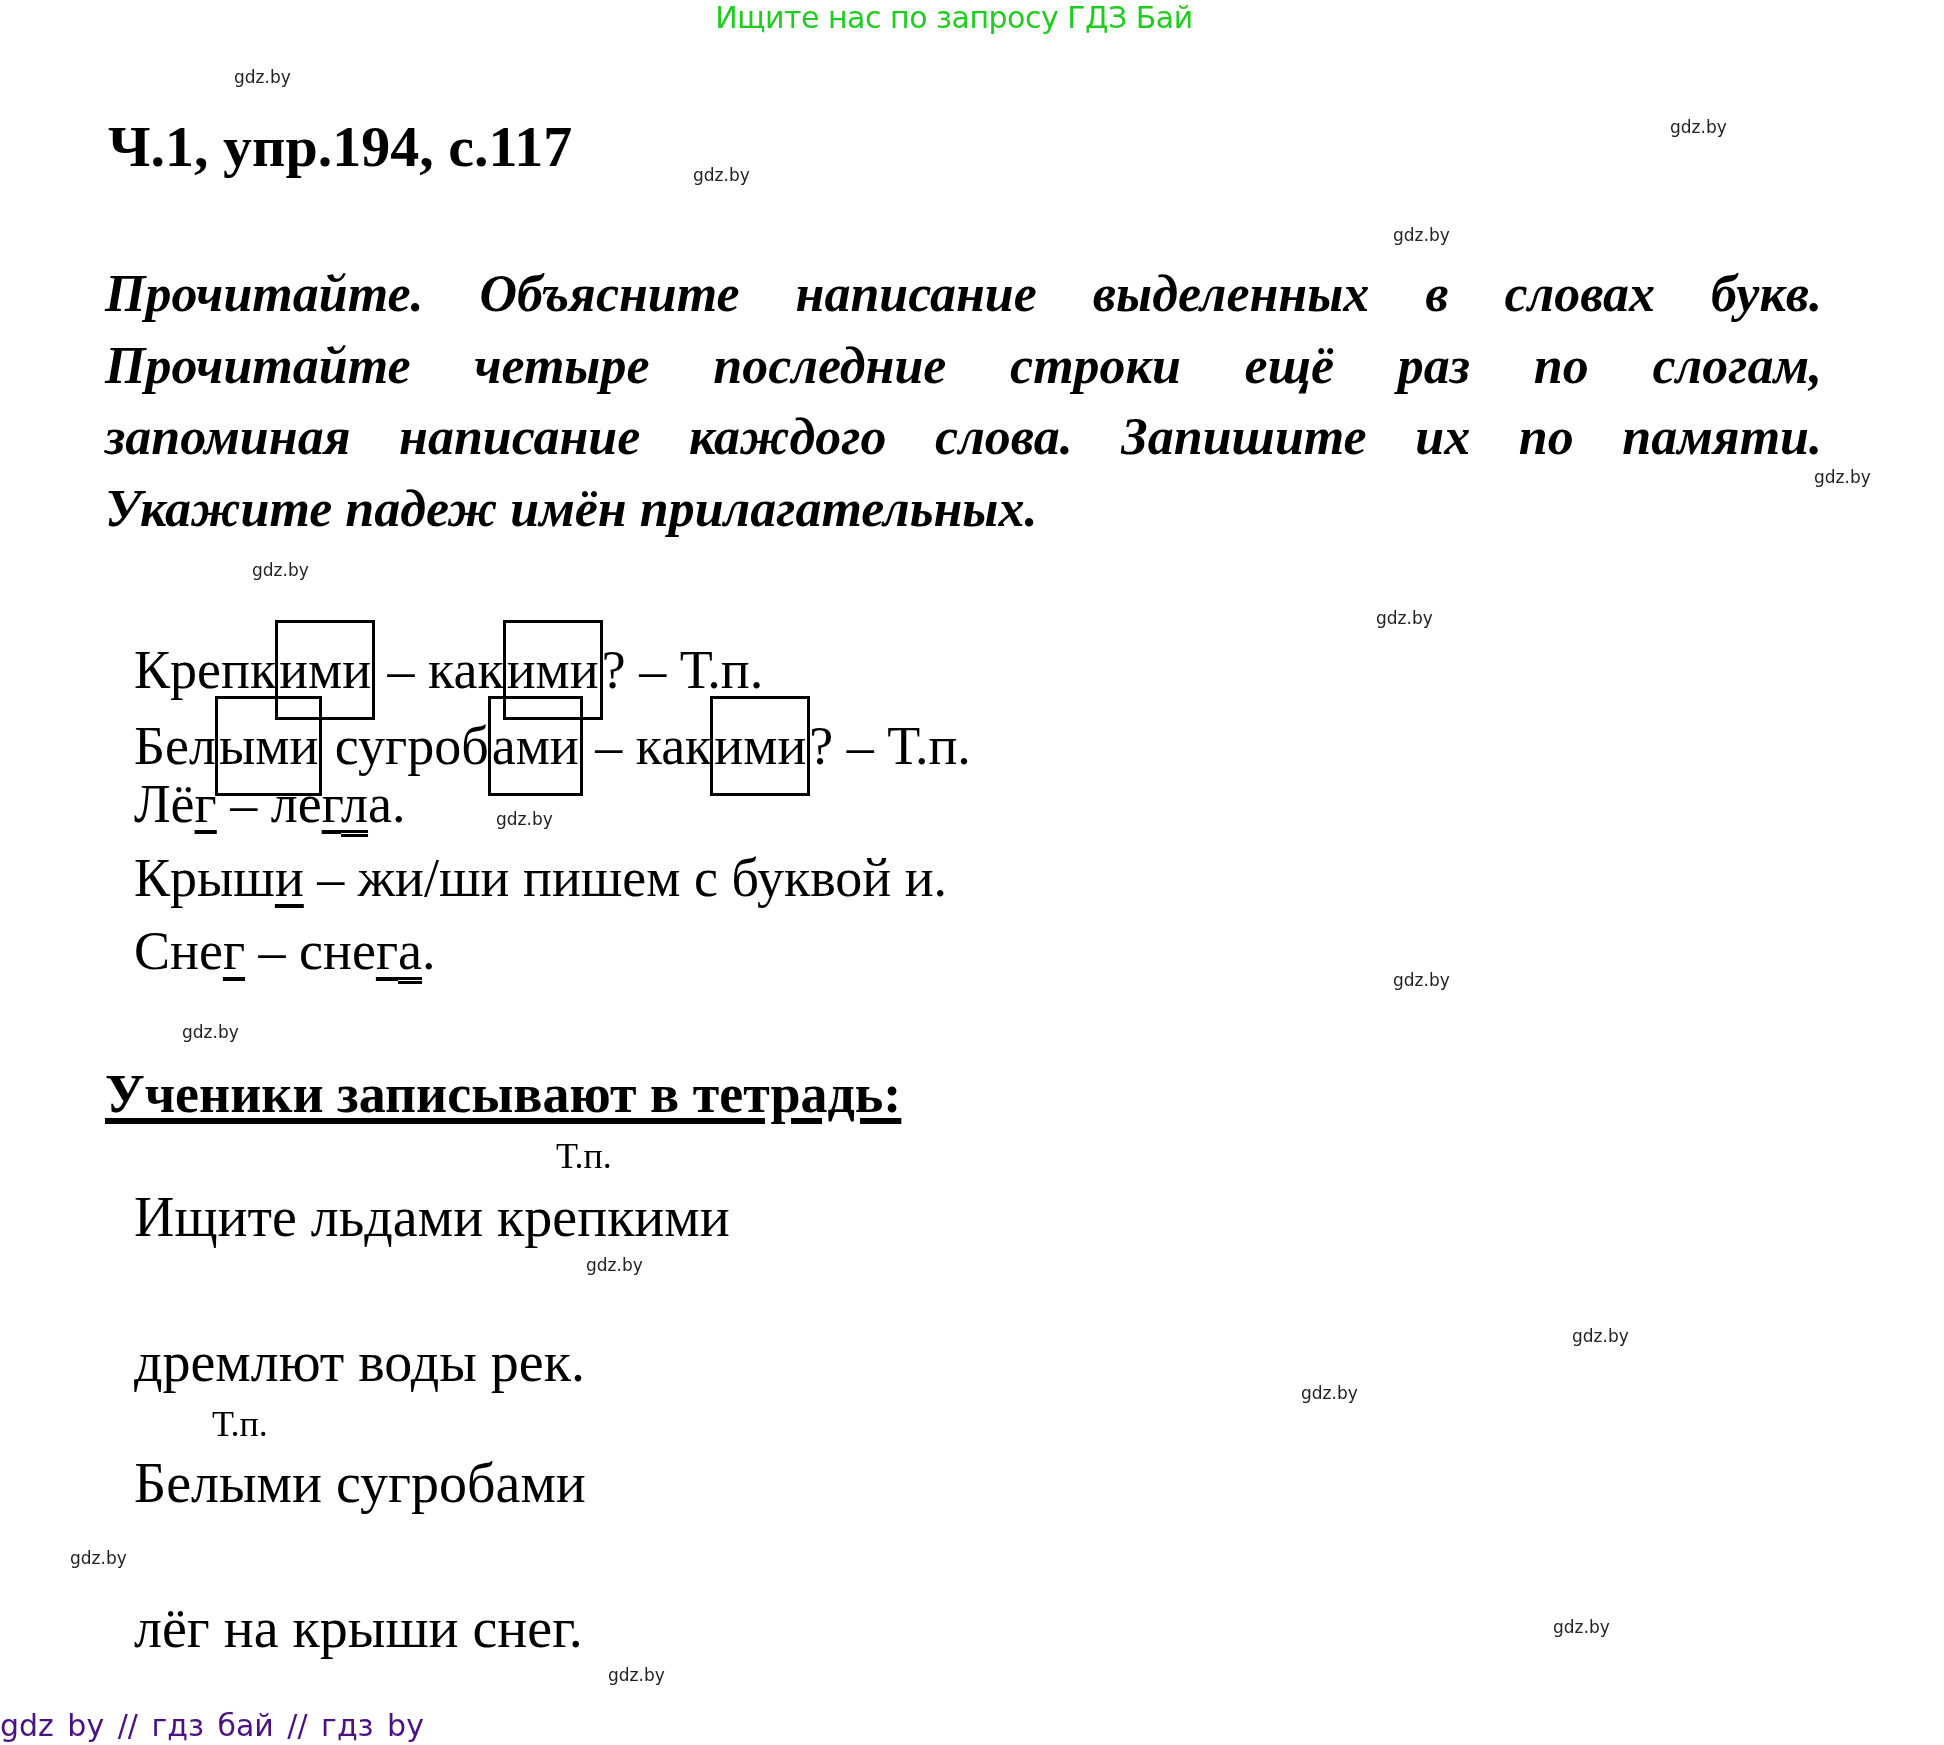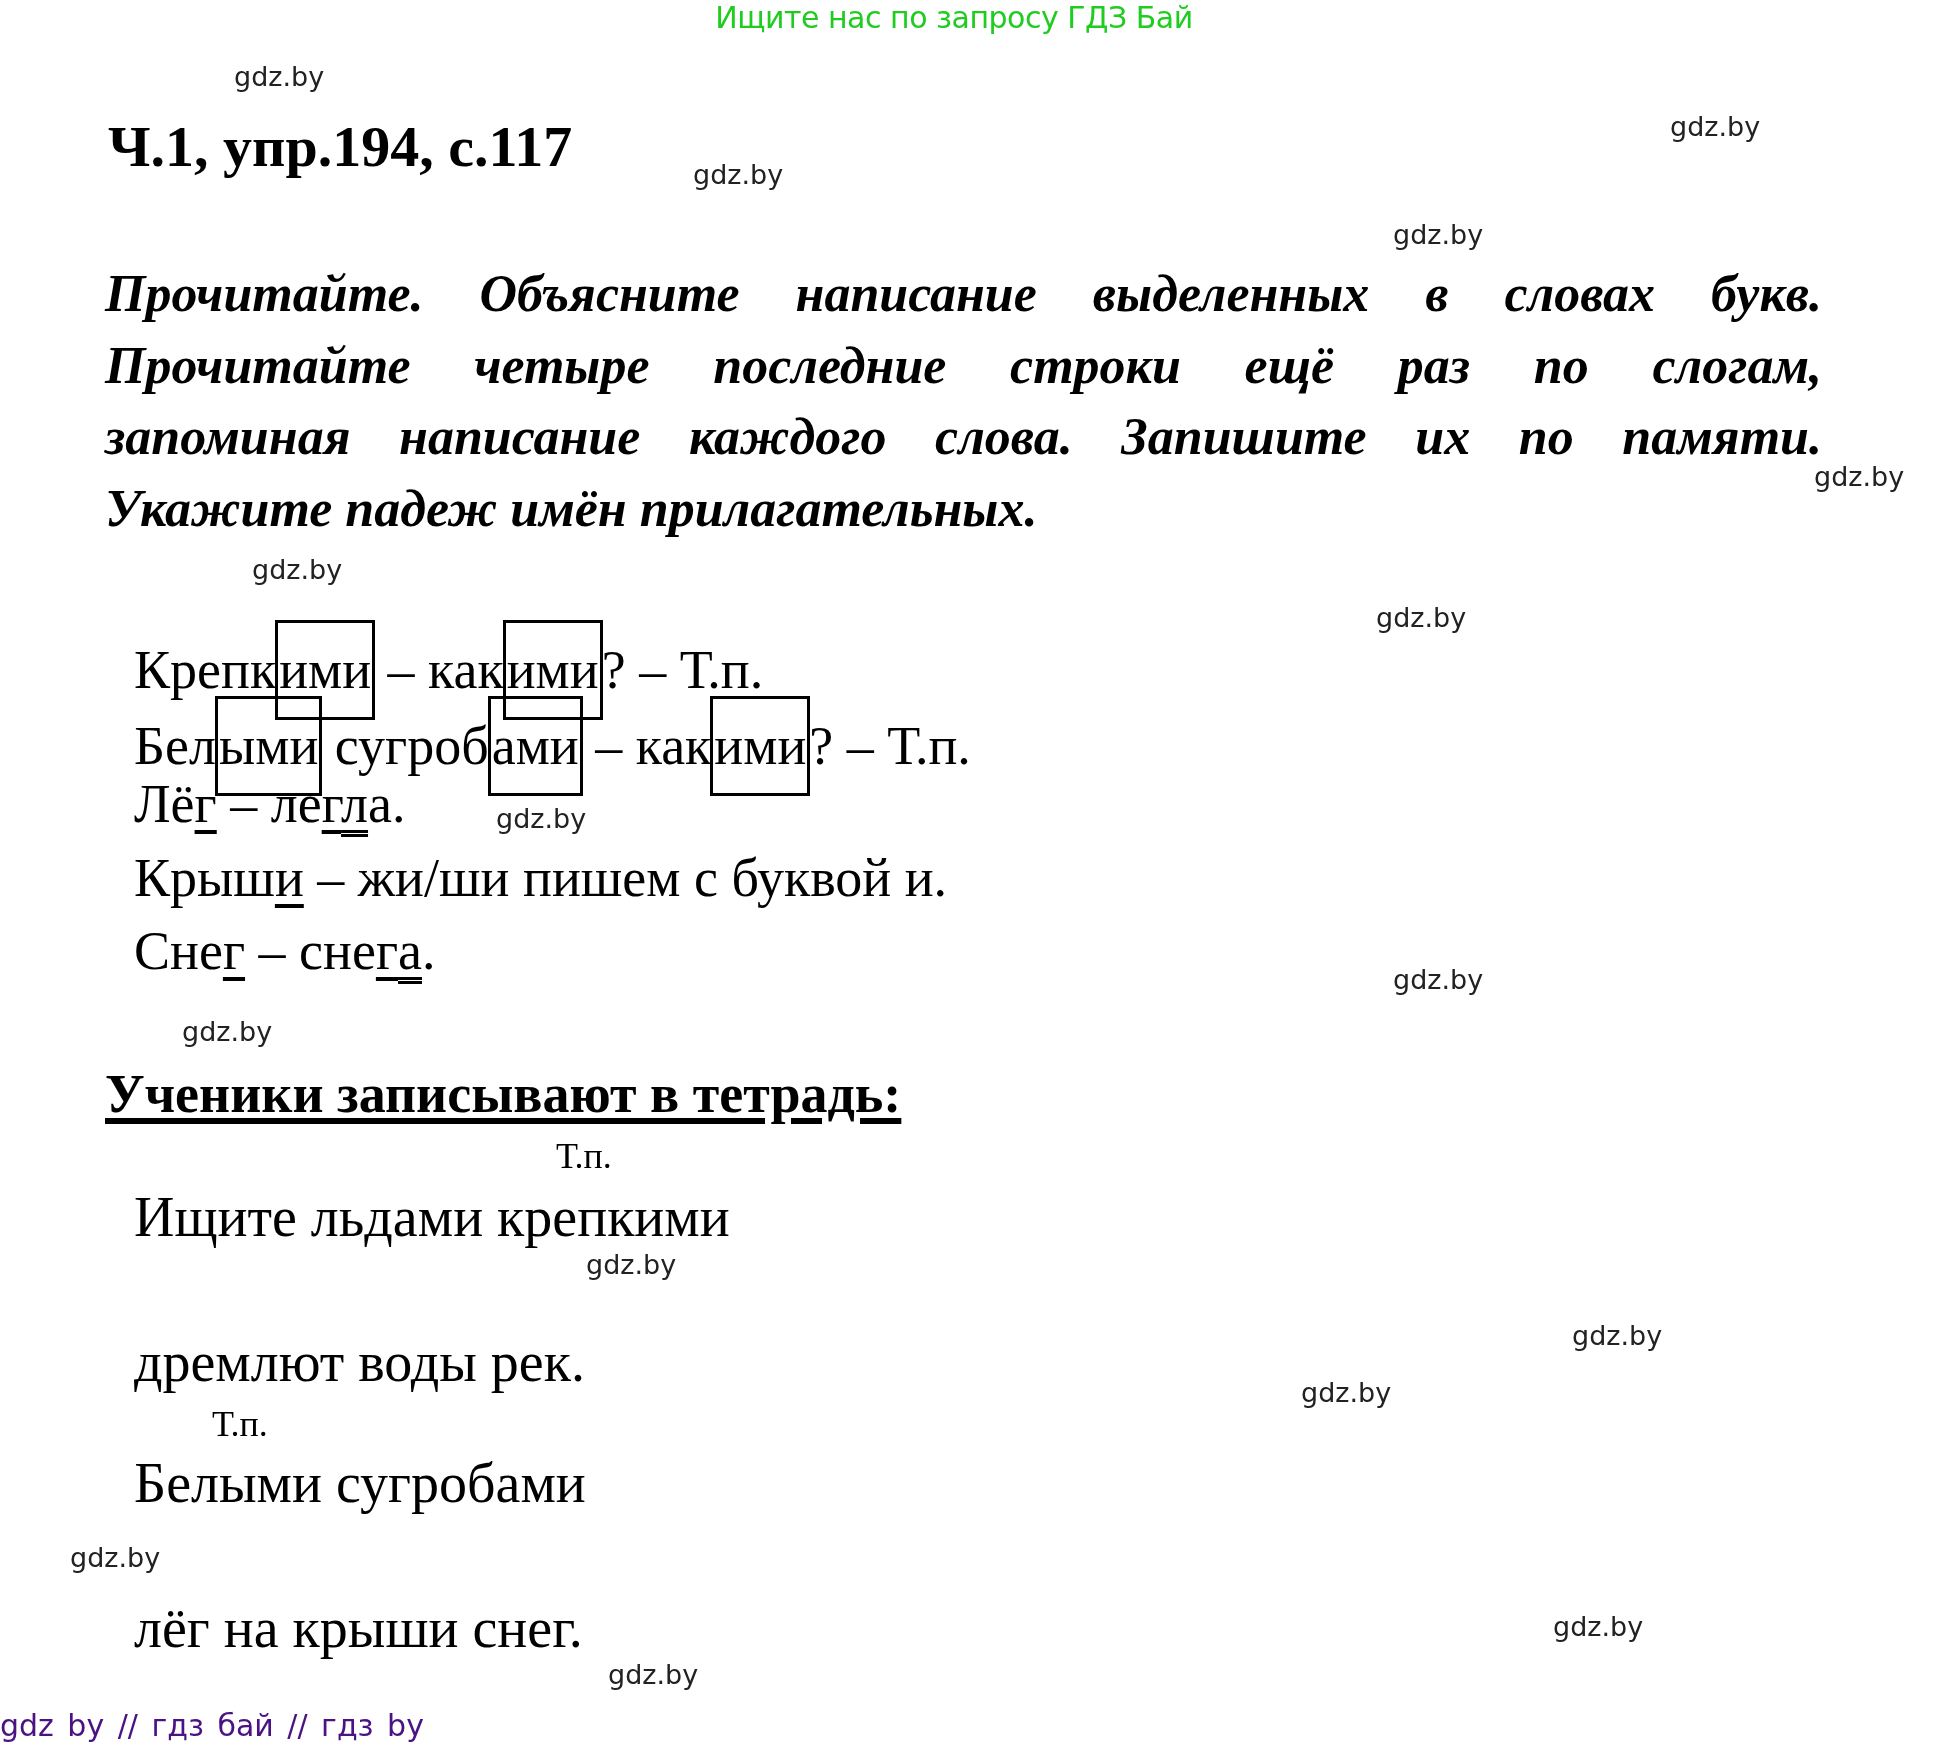"gdz.by" .wm { font-size: 27px -> 17px }
